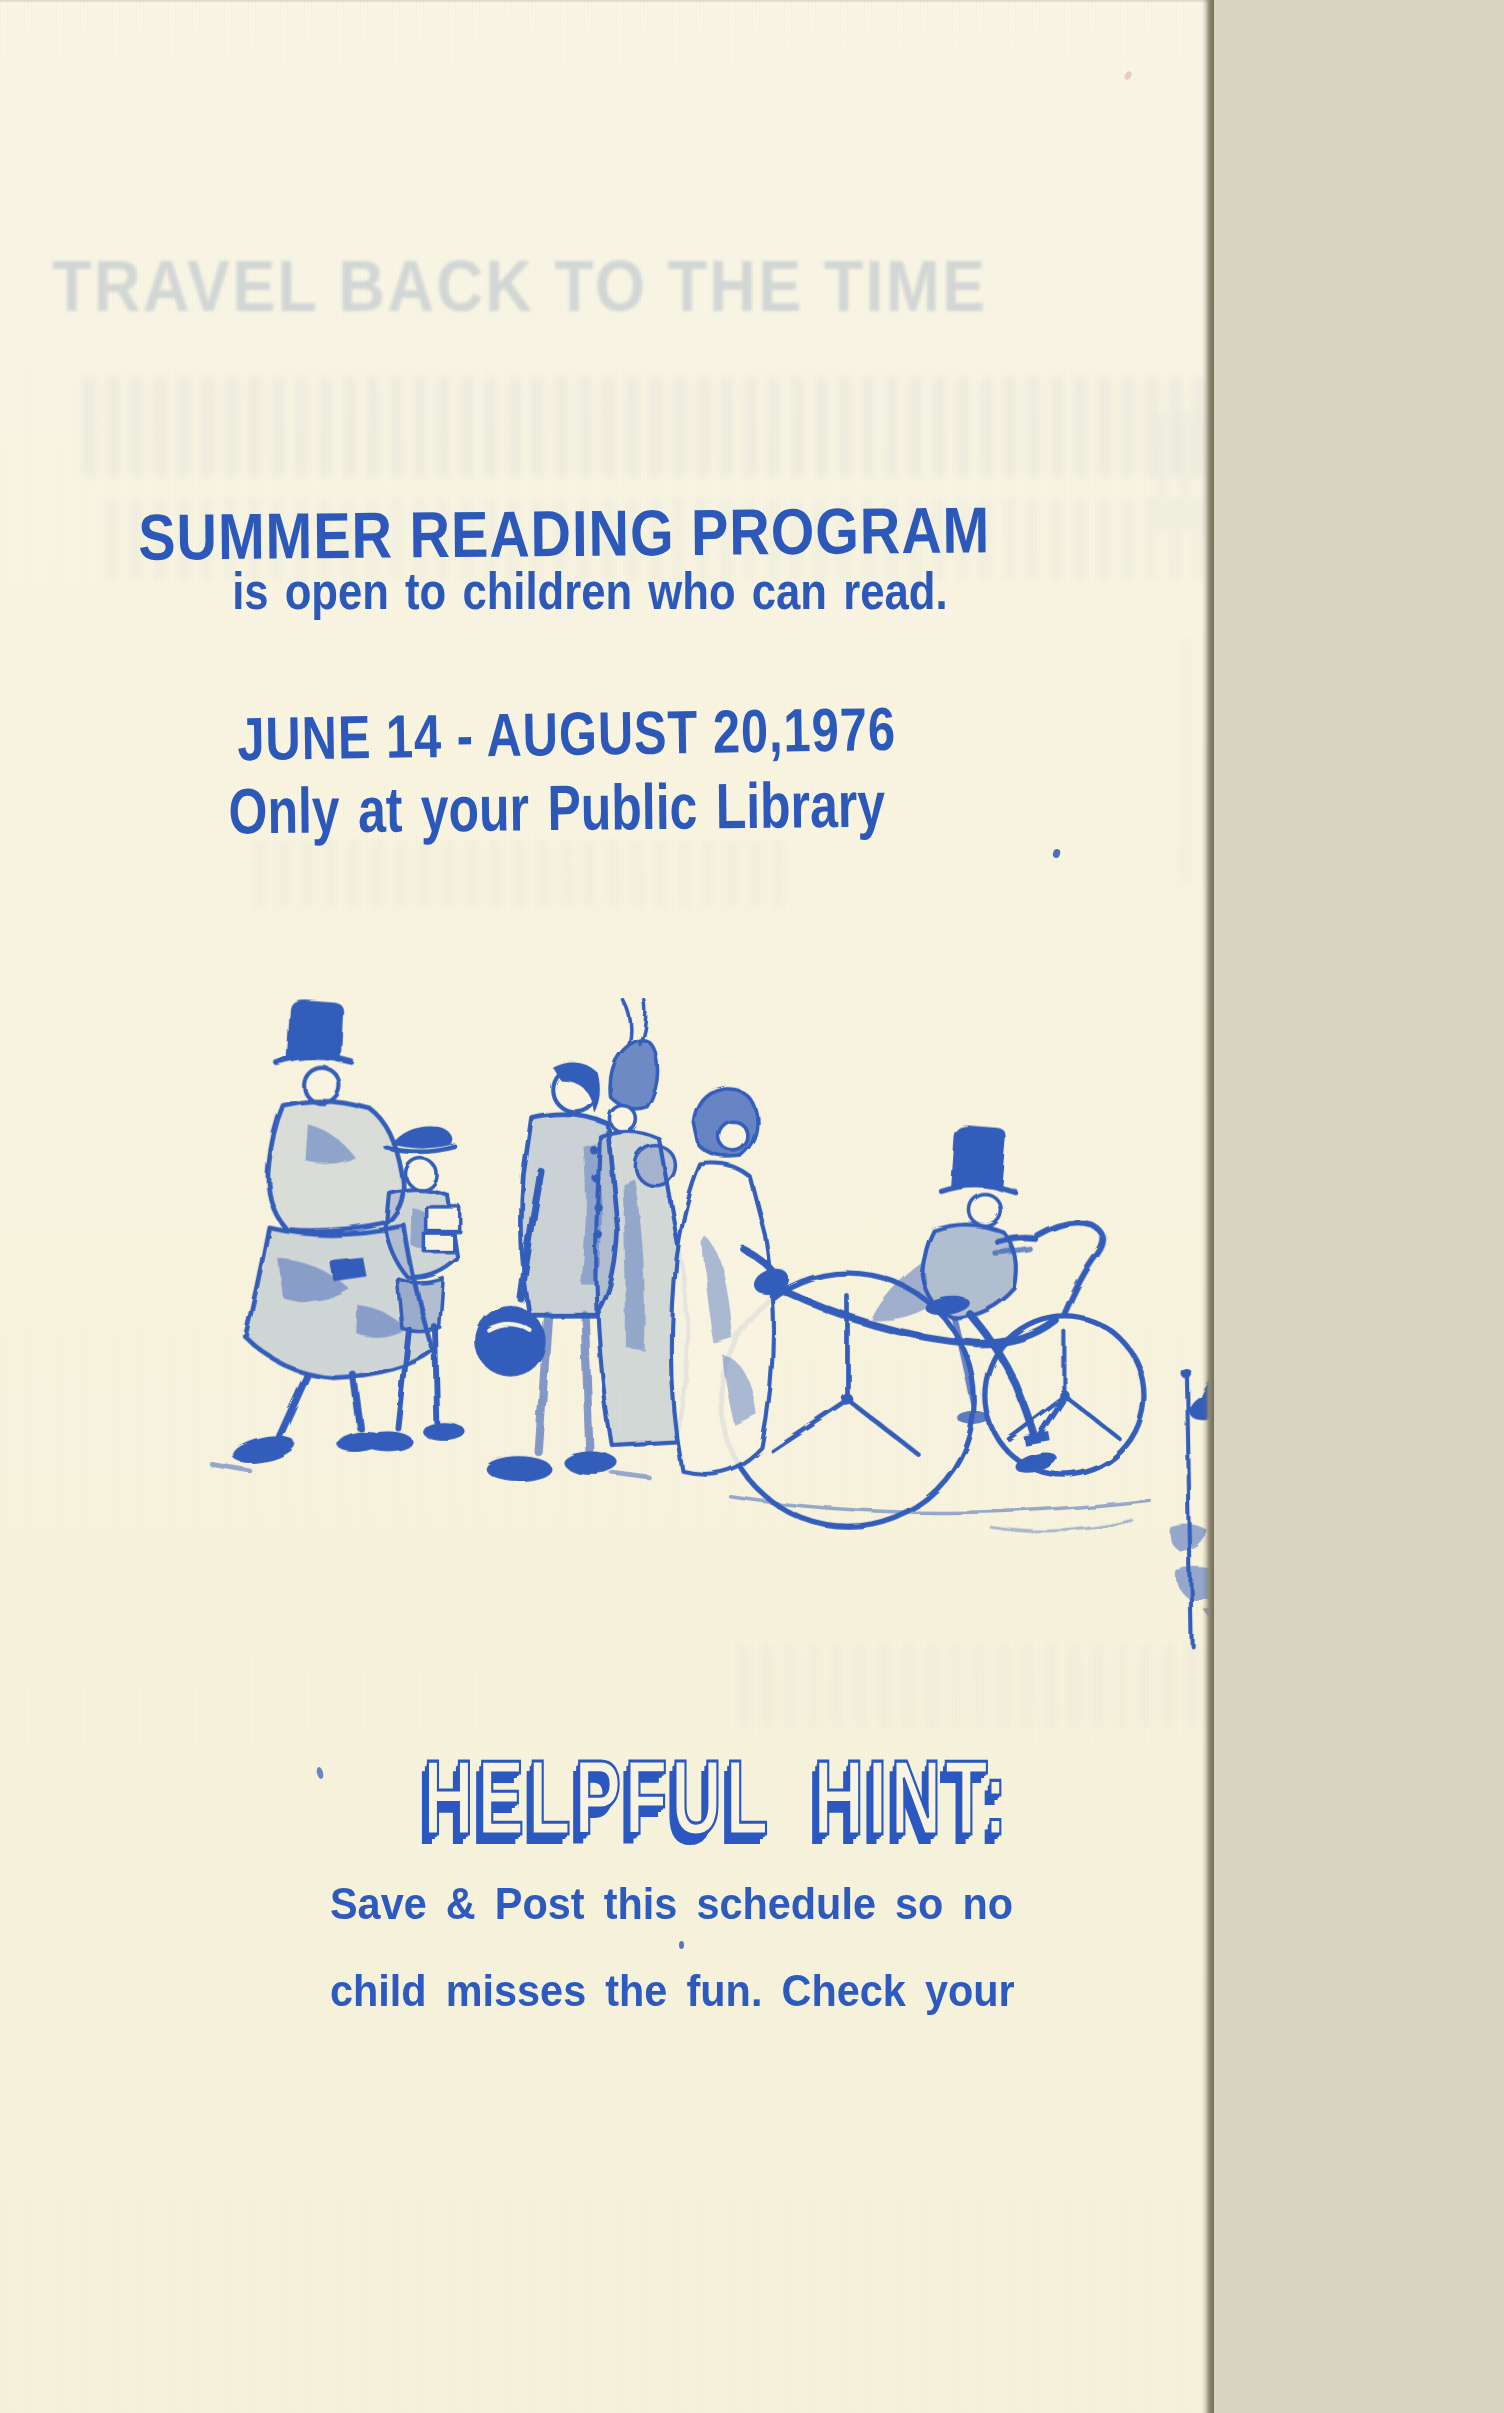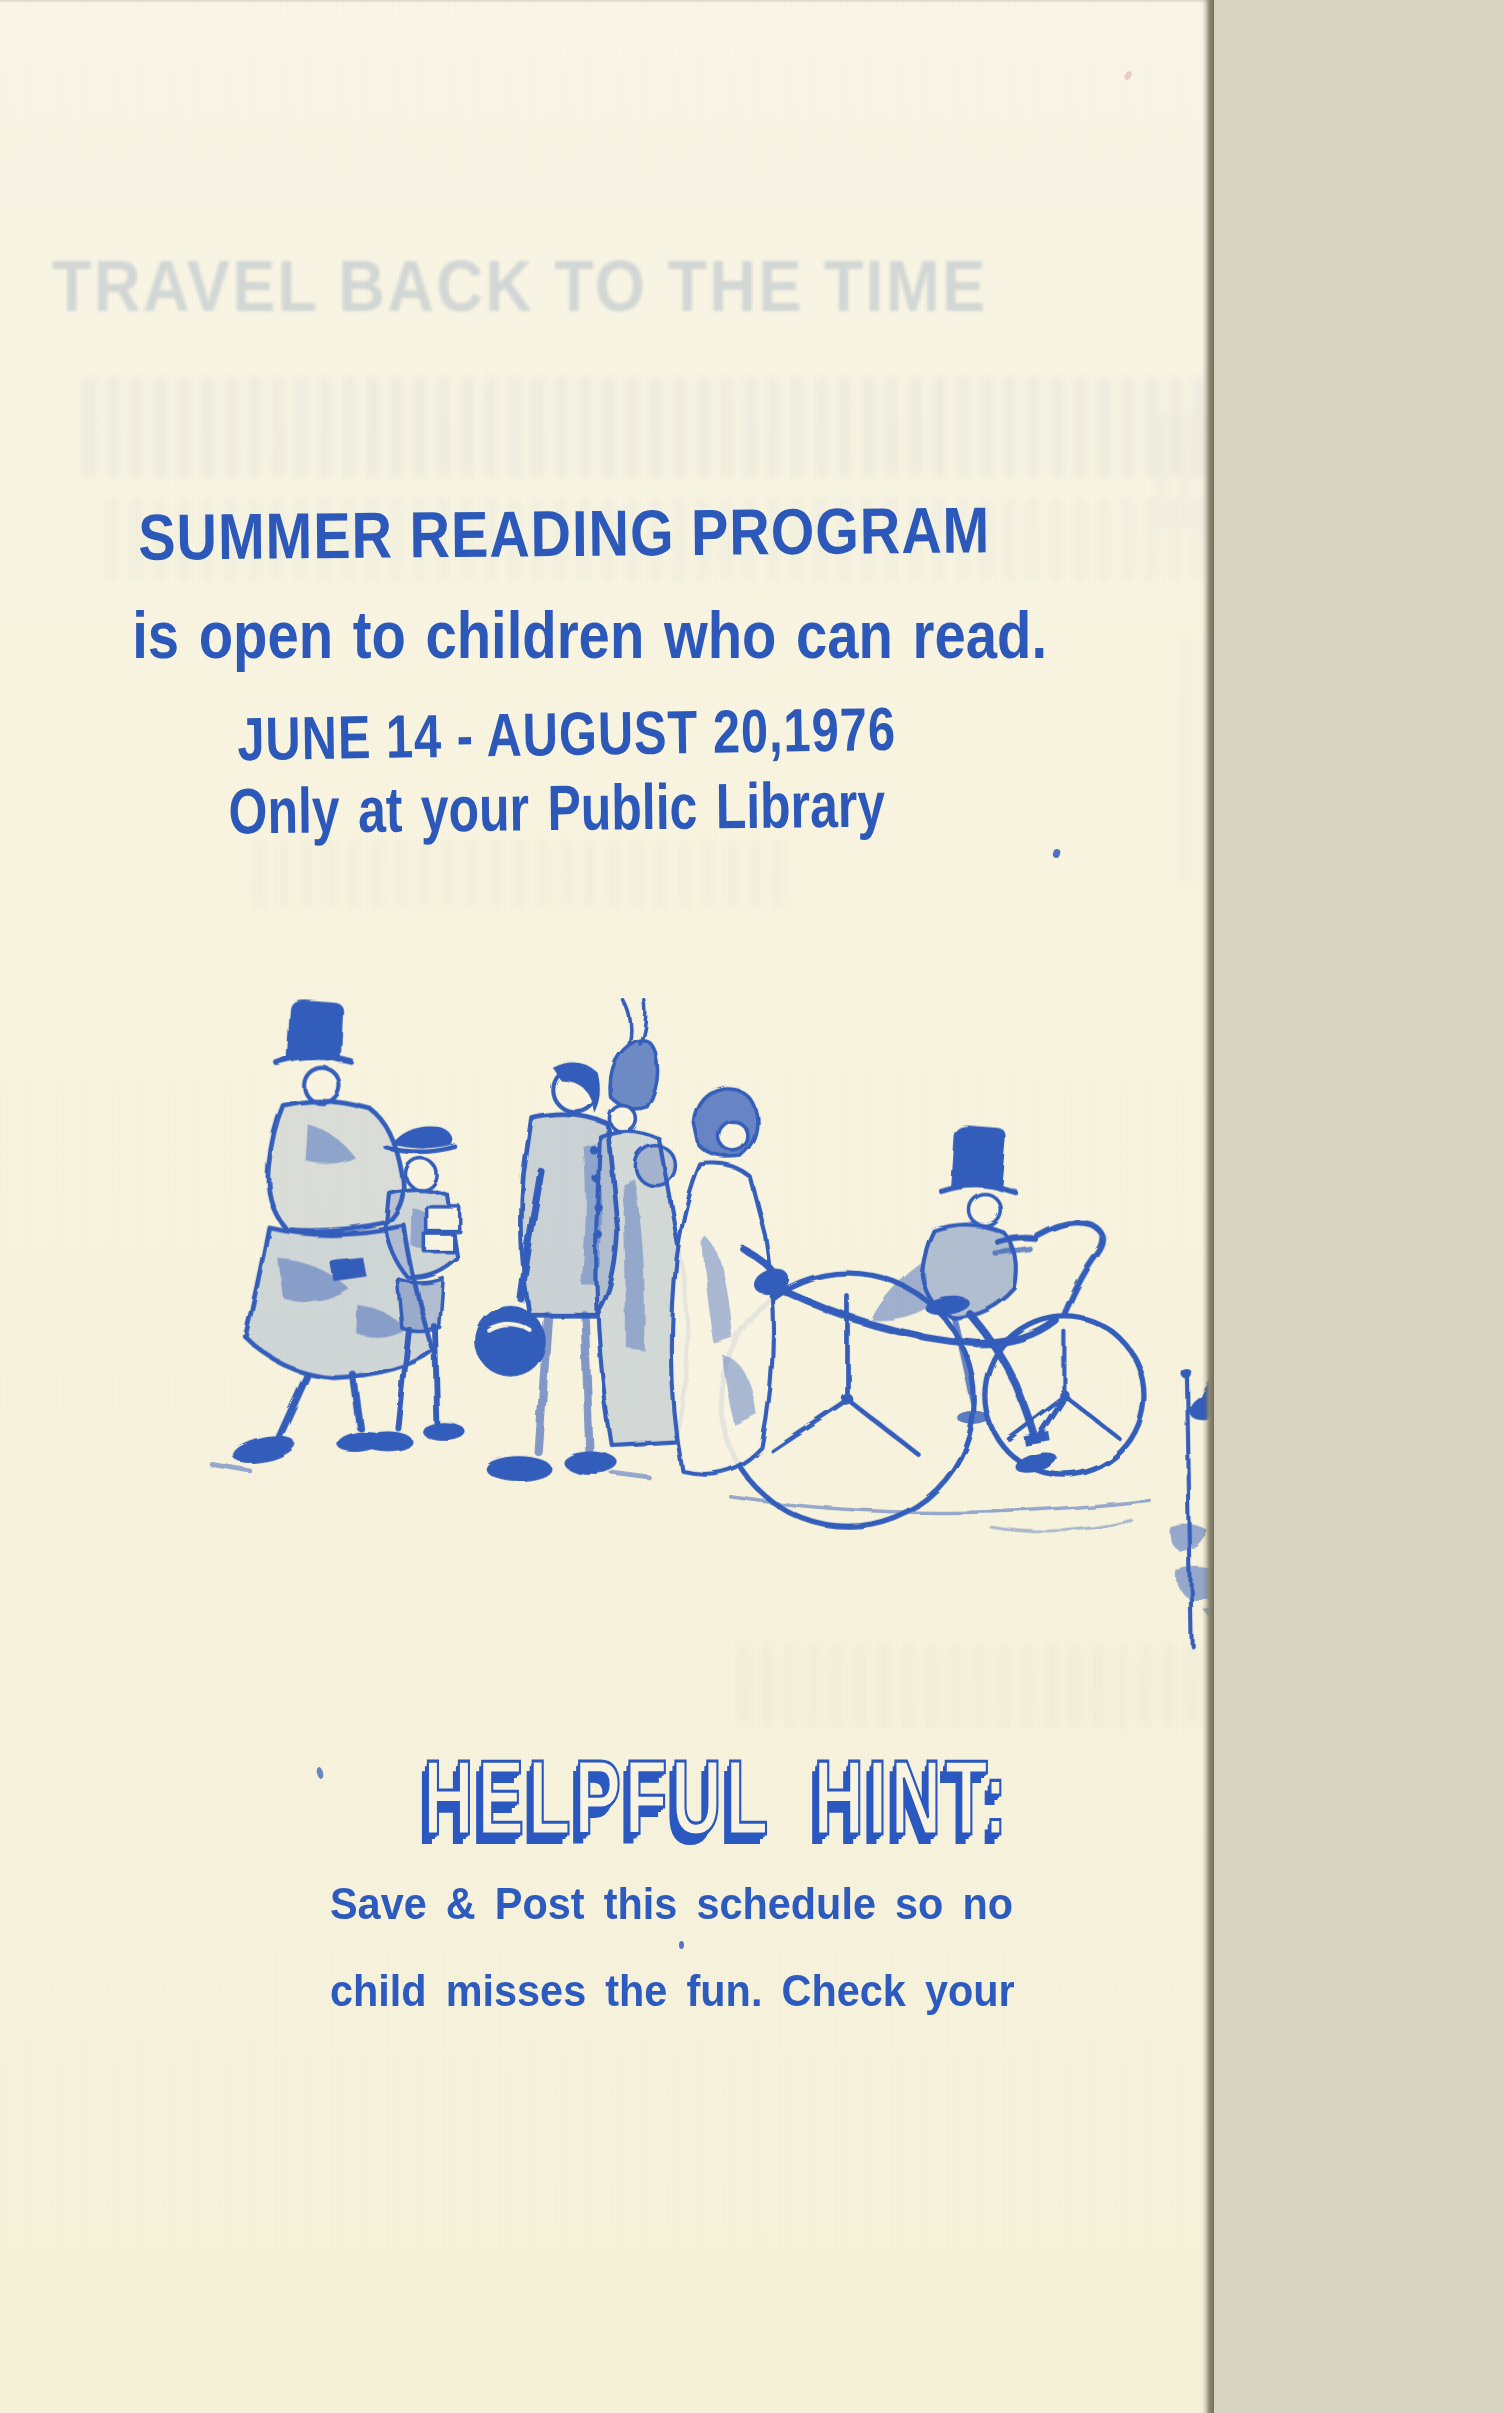"is open to children who" .h2line { font-size: 67px -> 52px; margin-top: 35px -> none }
